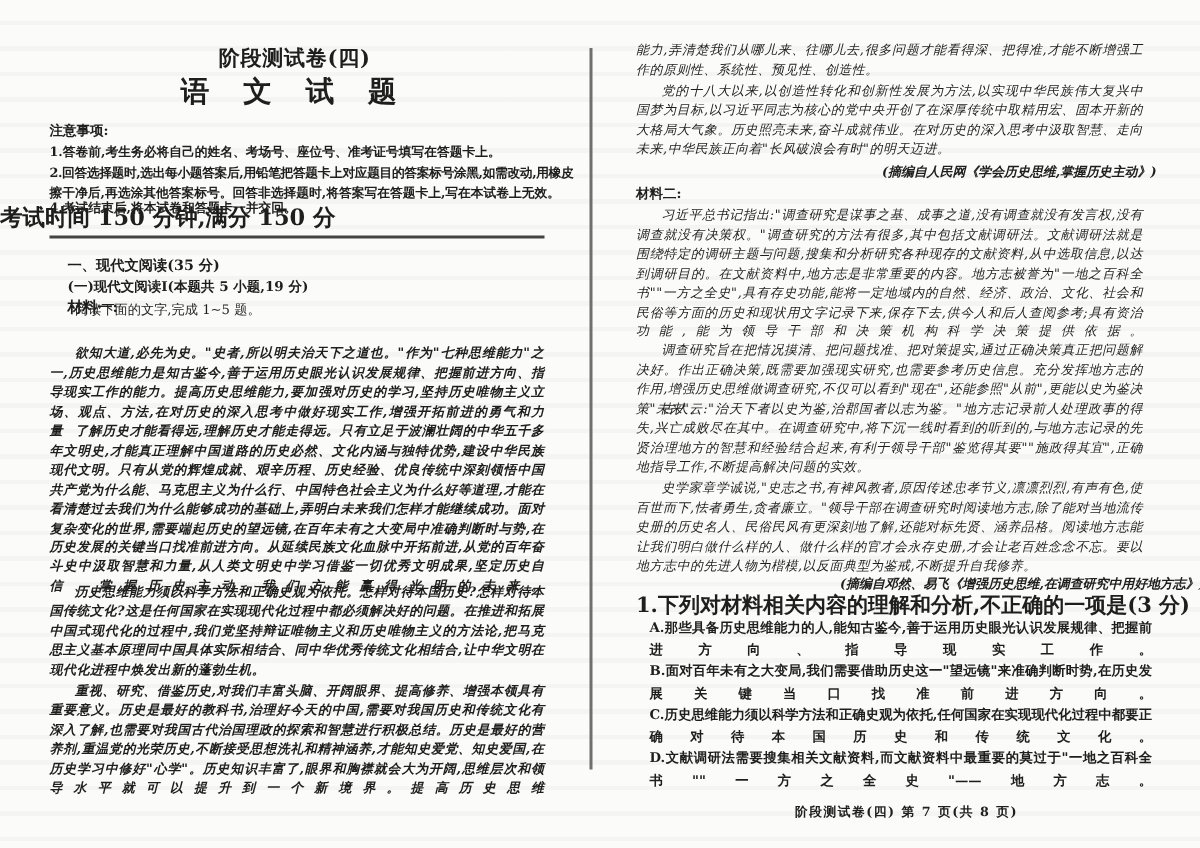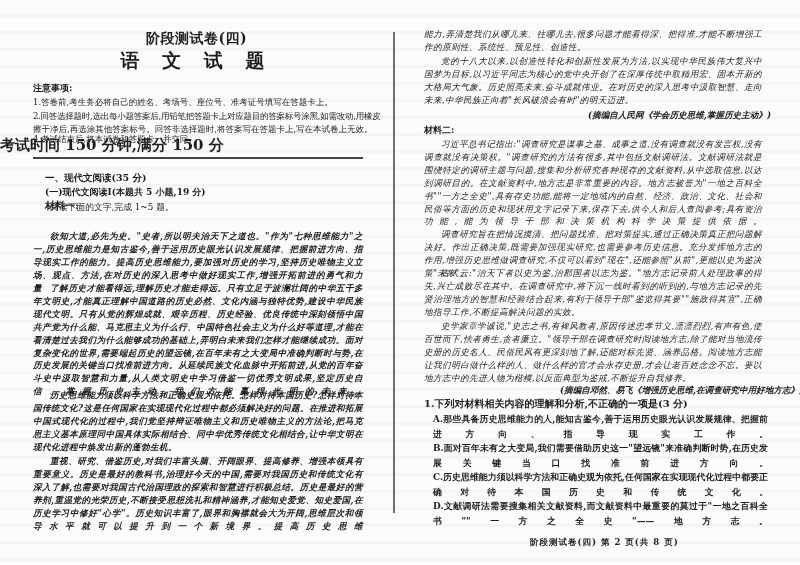"1.答卷前,考生务必将自己的姓名、考场号、座位号、准考证号填写在答题卡上。" .note { font-weight: normal -> bold }
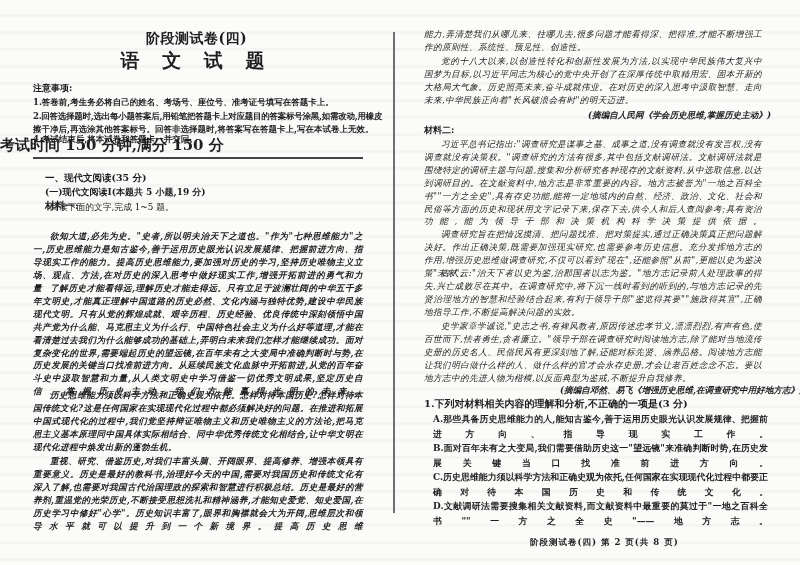"1.下列对材料相关内容的理解和分析,不正确的一项是(3 分)" .q { font-size: 10px -> 14px }
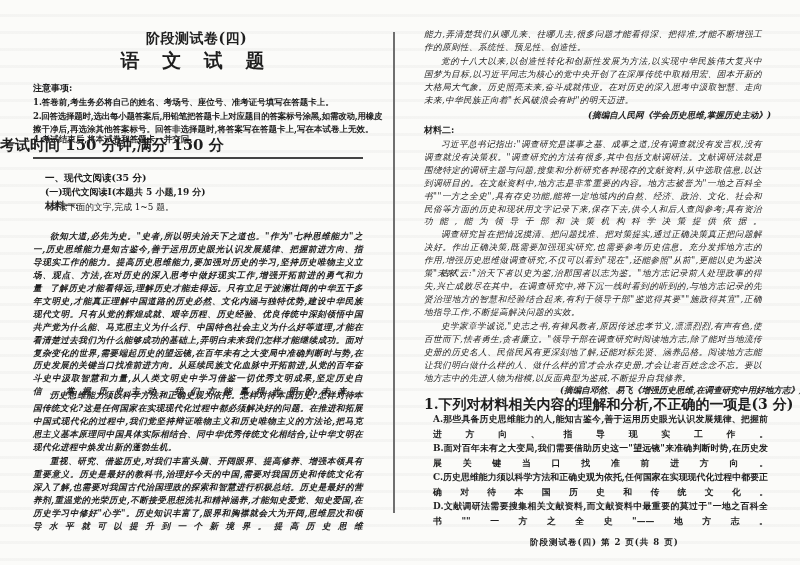"阶段测试卷(四) 第 2 页(共 8" div.txt { text: 2 -> 7 }
